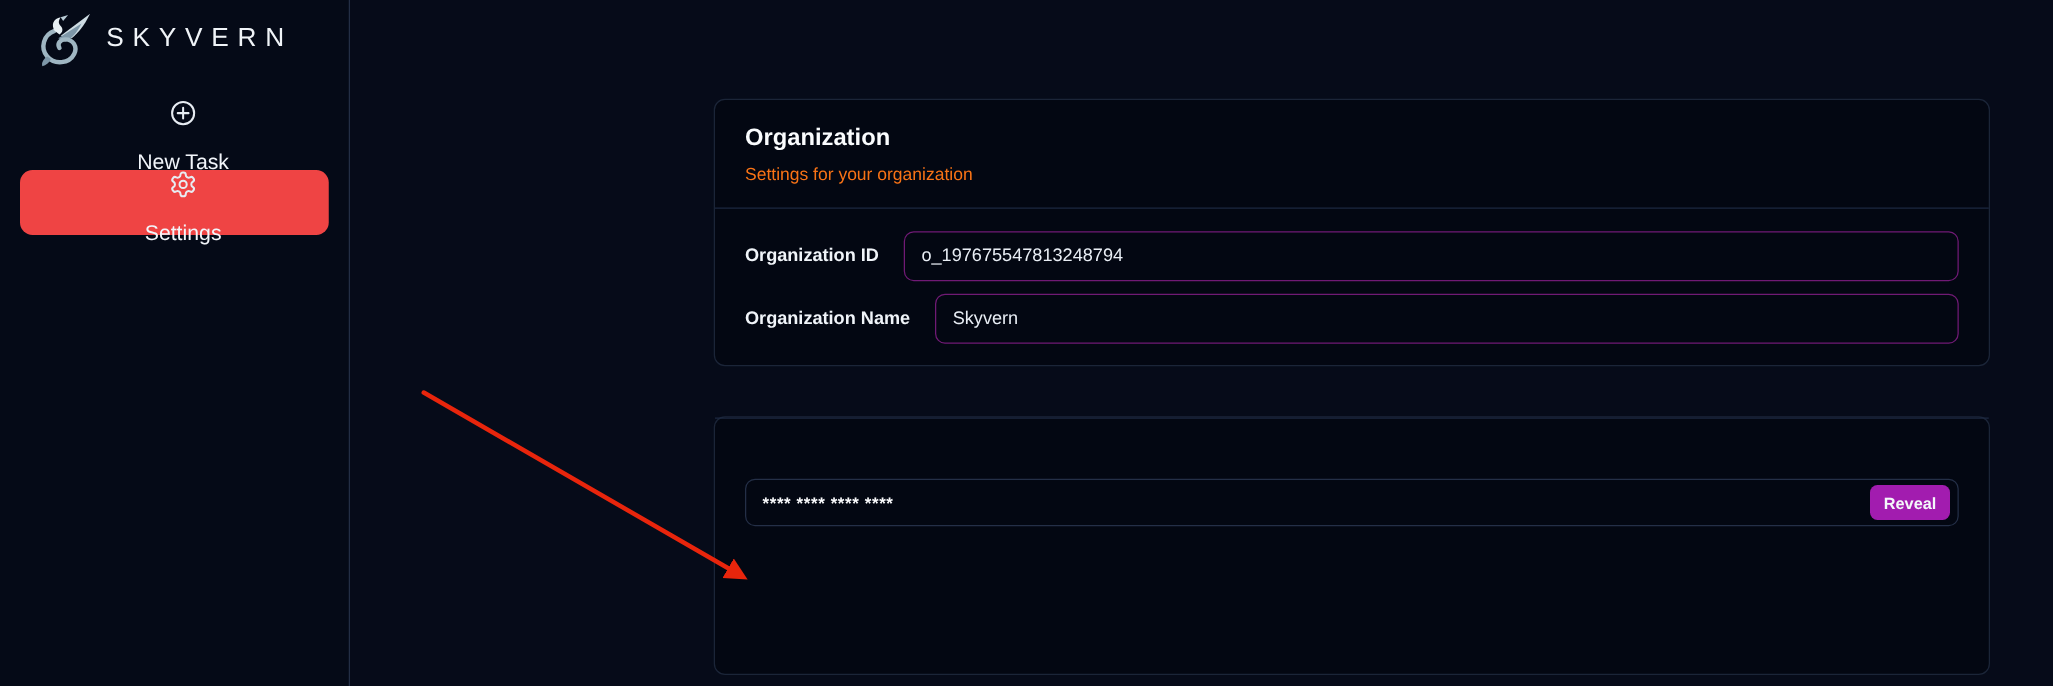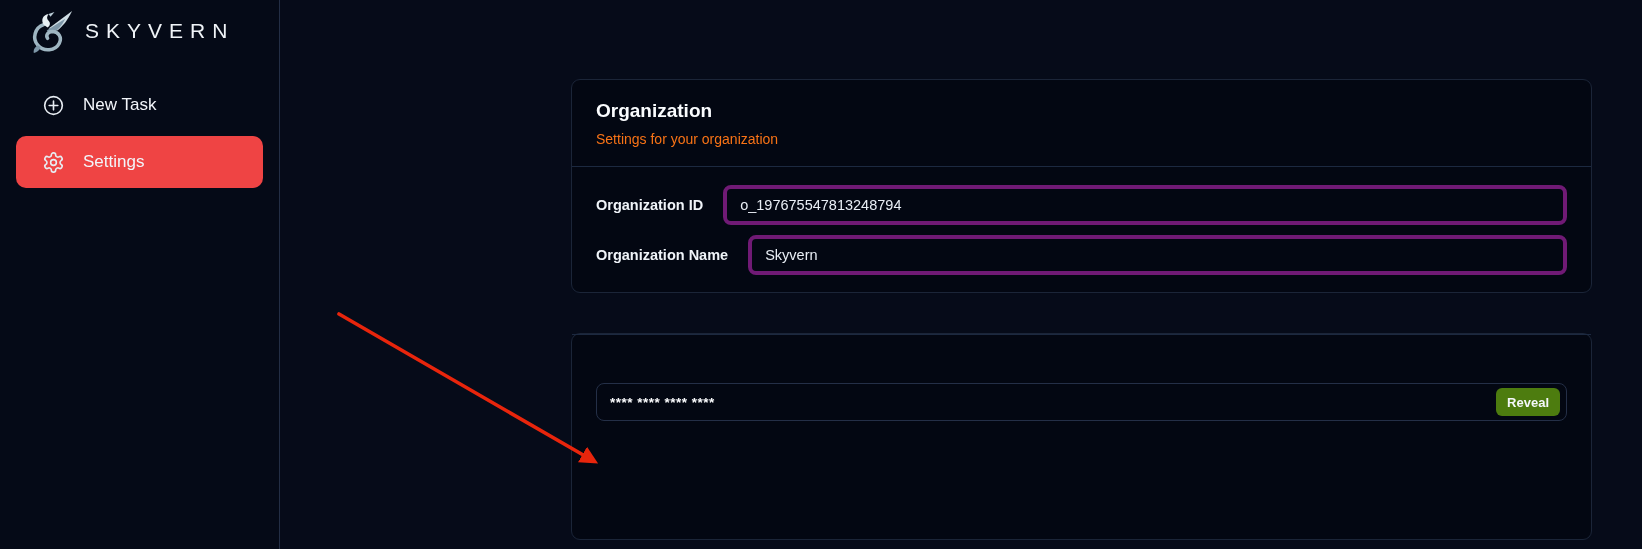"New Task" .nav-item { flex-direction: none -> column }
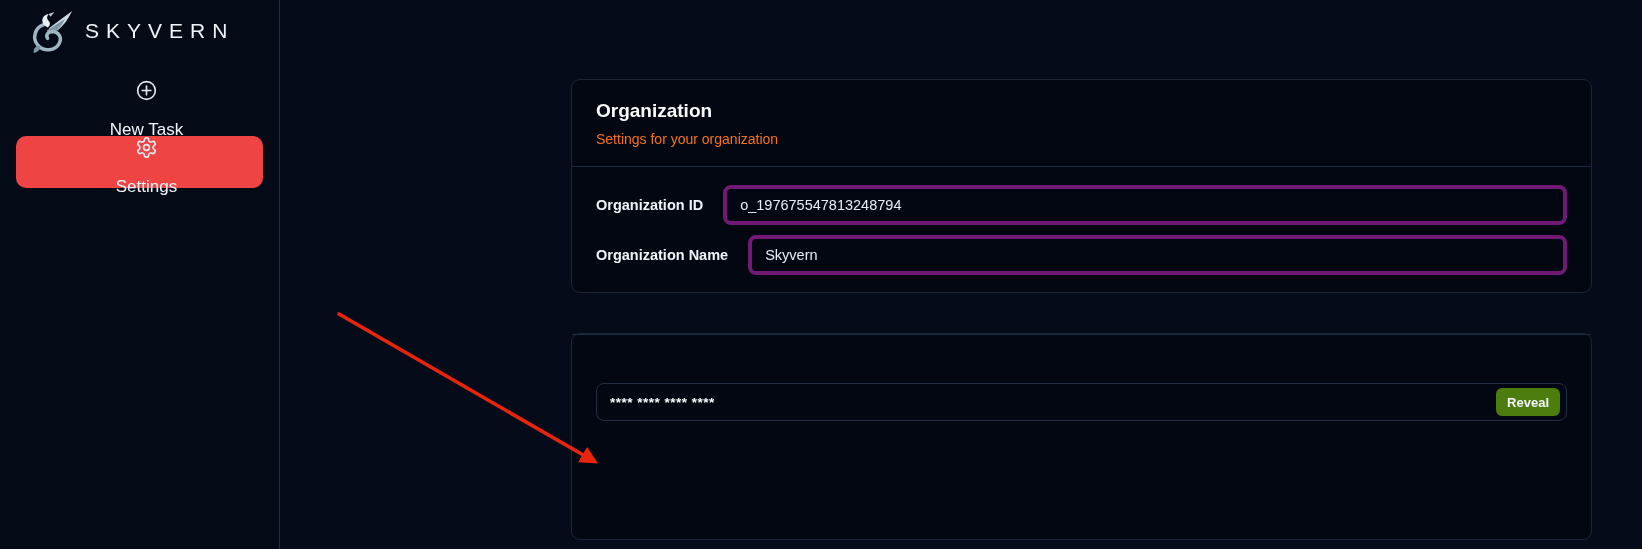"o_197675547813248794" .text-input { border: 4px solid #701a75 -> 1px solid #701a75 }
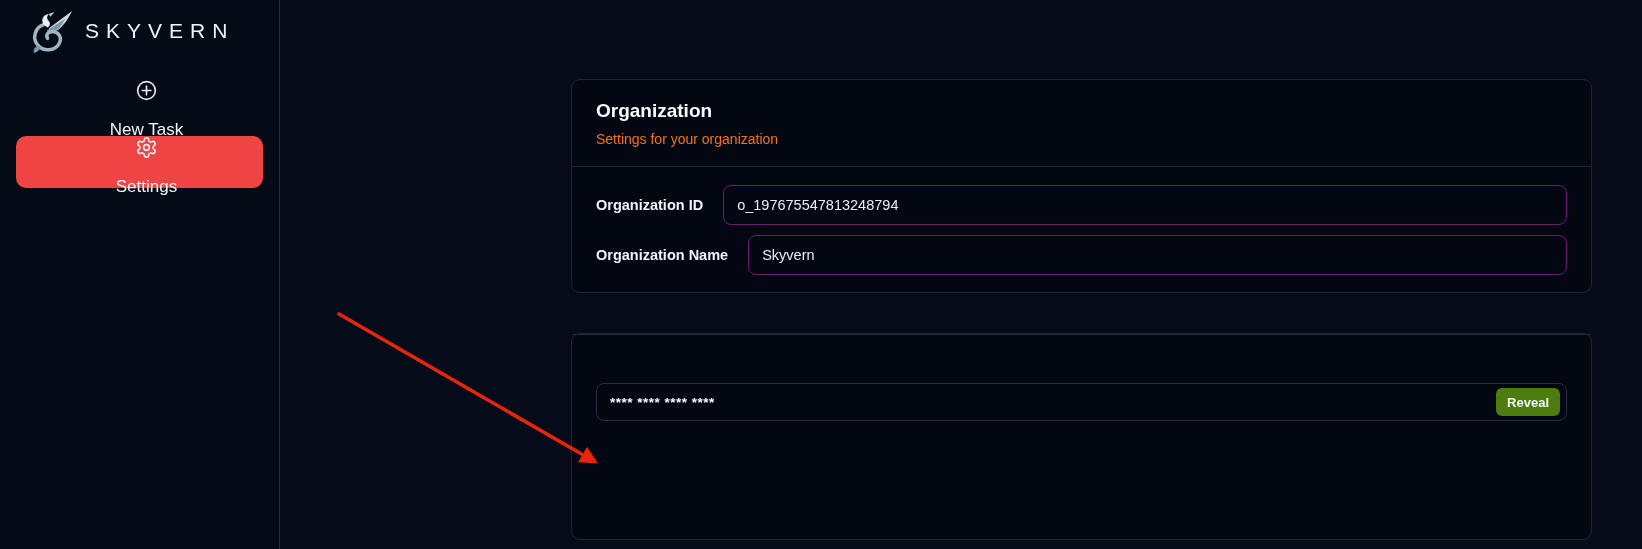"Reveal" .reveal-btn { background: #4d7c0f -> #a21caf }
